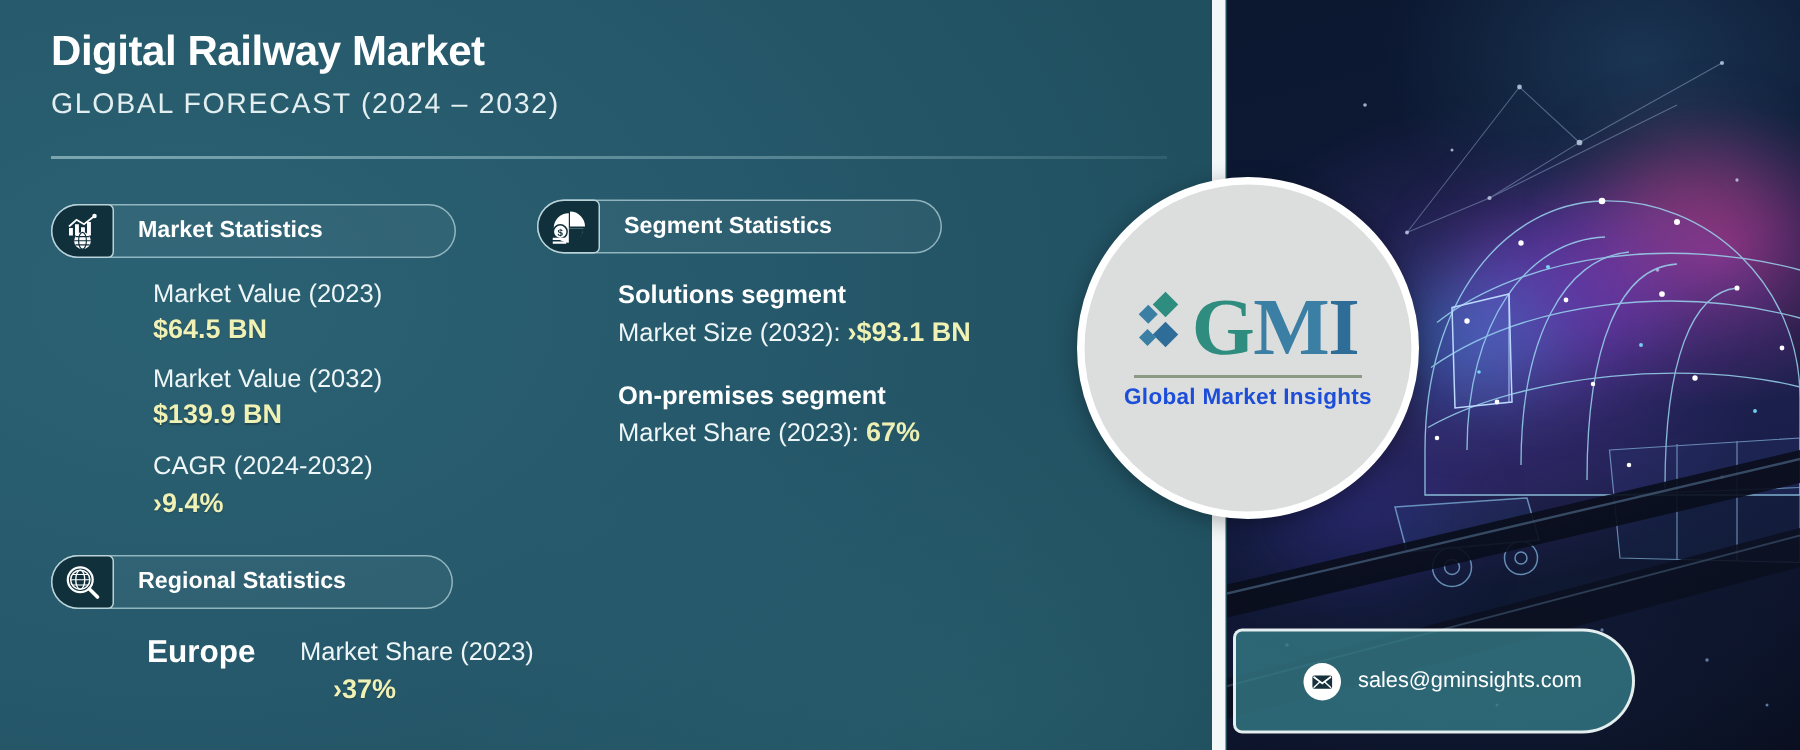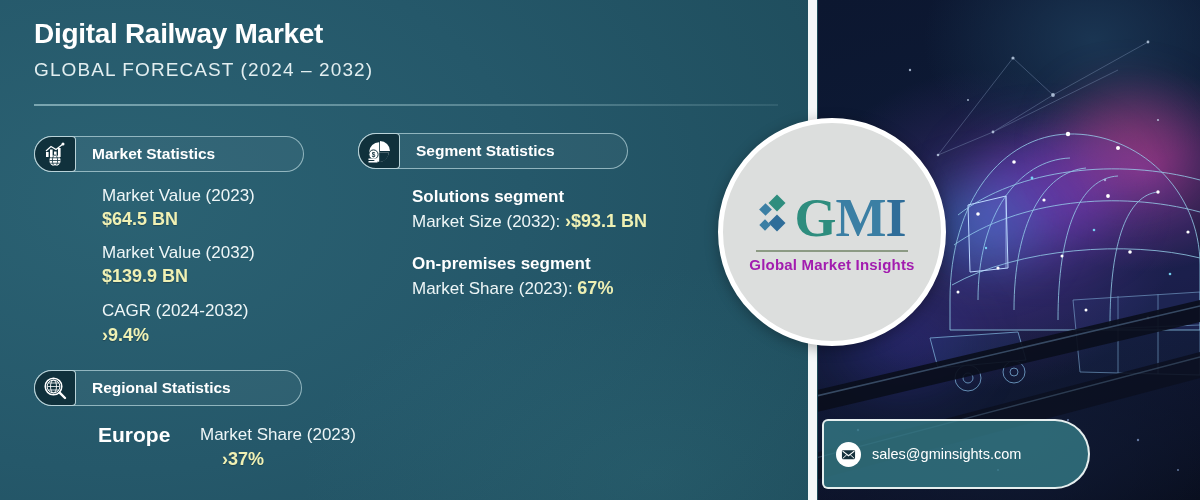"Global Market Insights" .logo-tag { color: #a21caf -> #1d4ed8 }
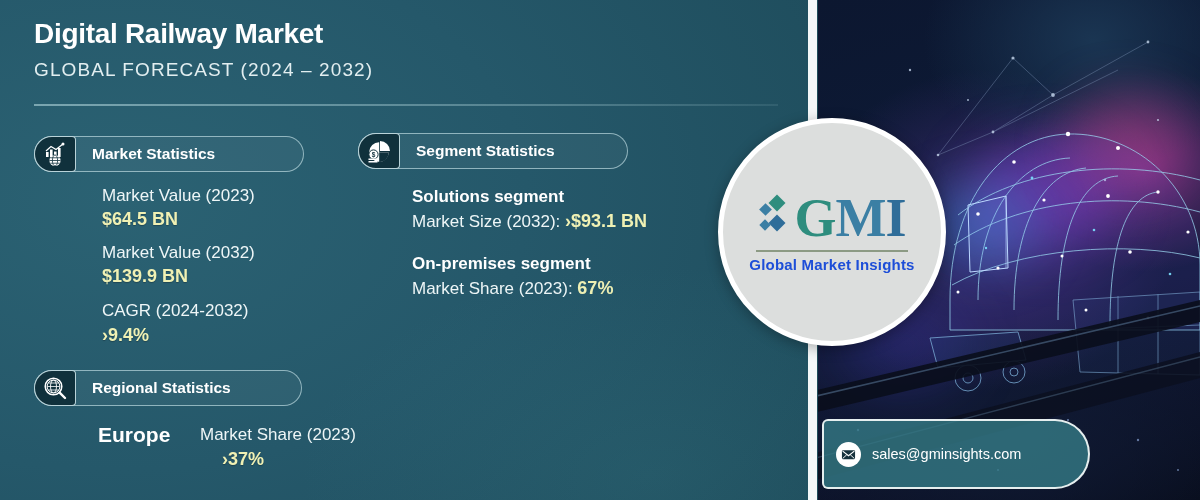"sales@gminsights.com" .contact-panel { flex-direction: column -> row }
